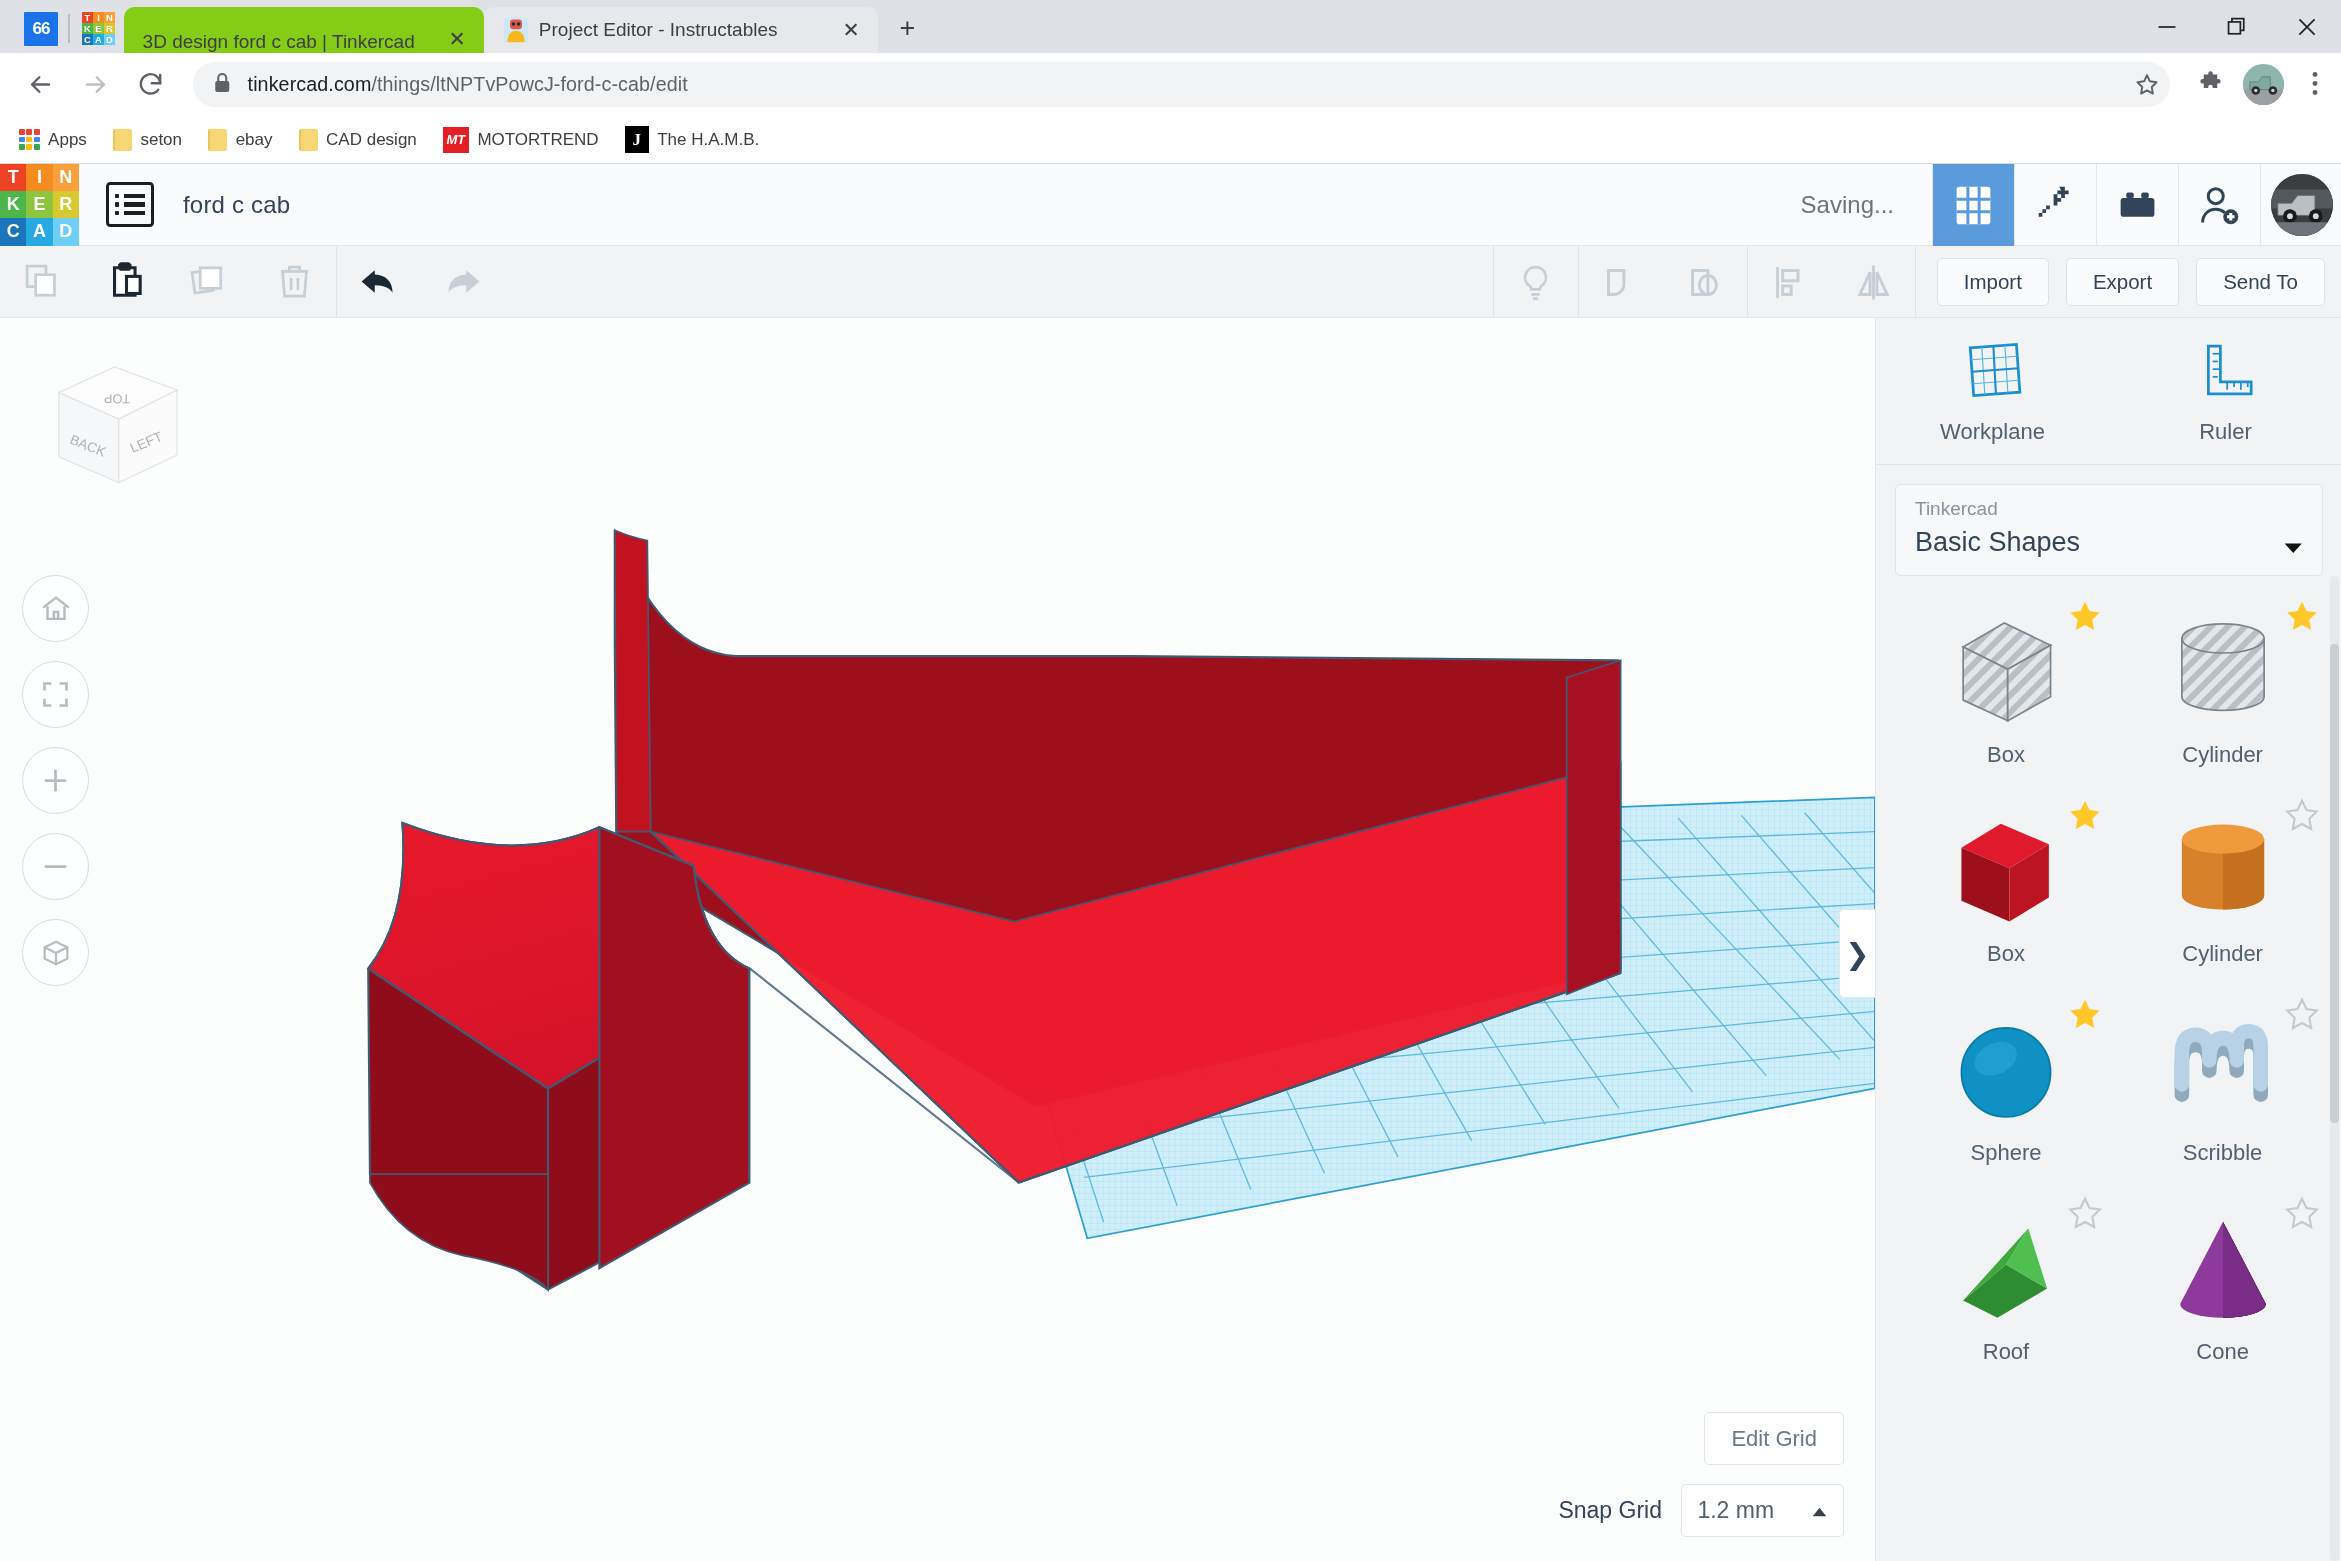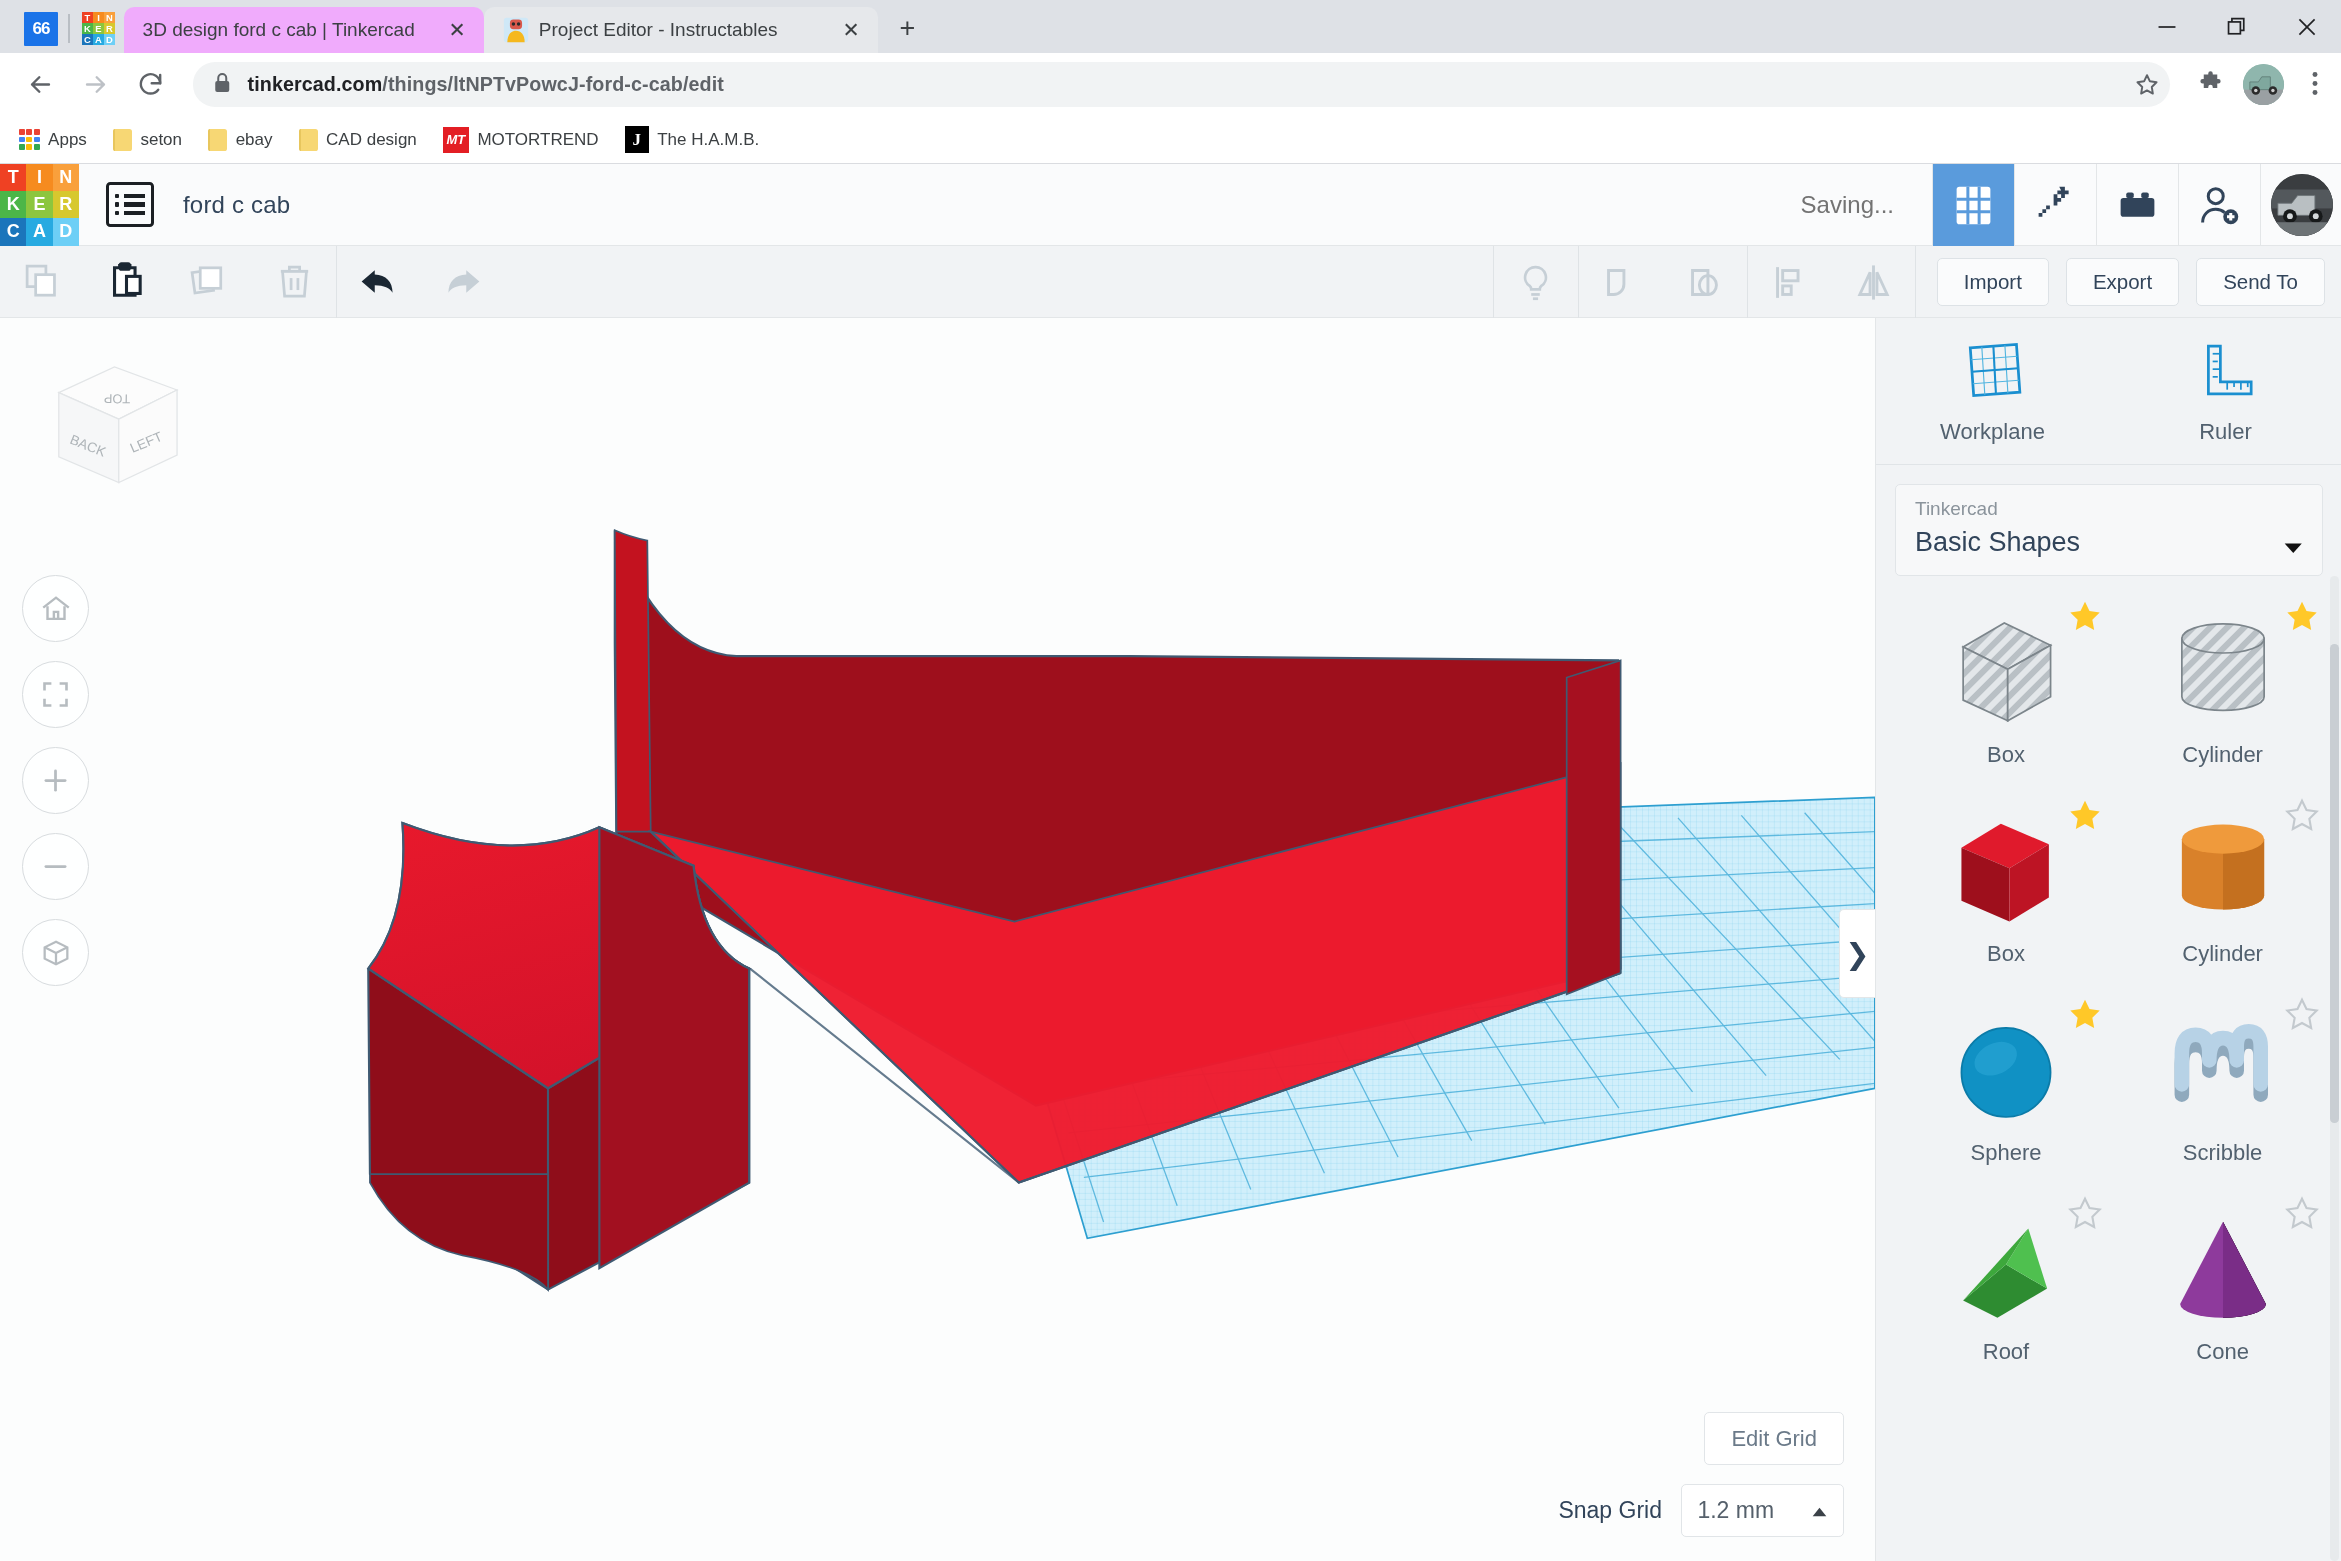"3D design ford c cab" .tab.active { align-items: none -> flex-end; background: #f0abfc -> #84cc16 }
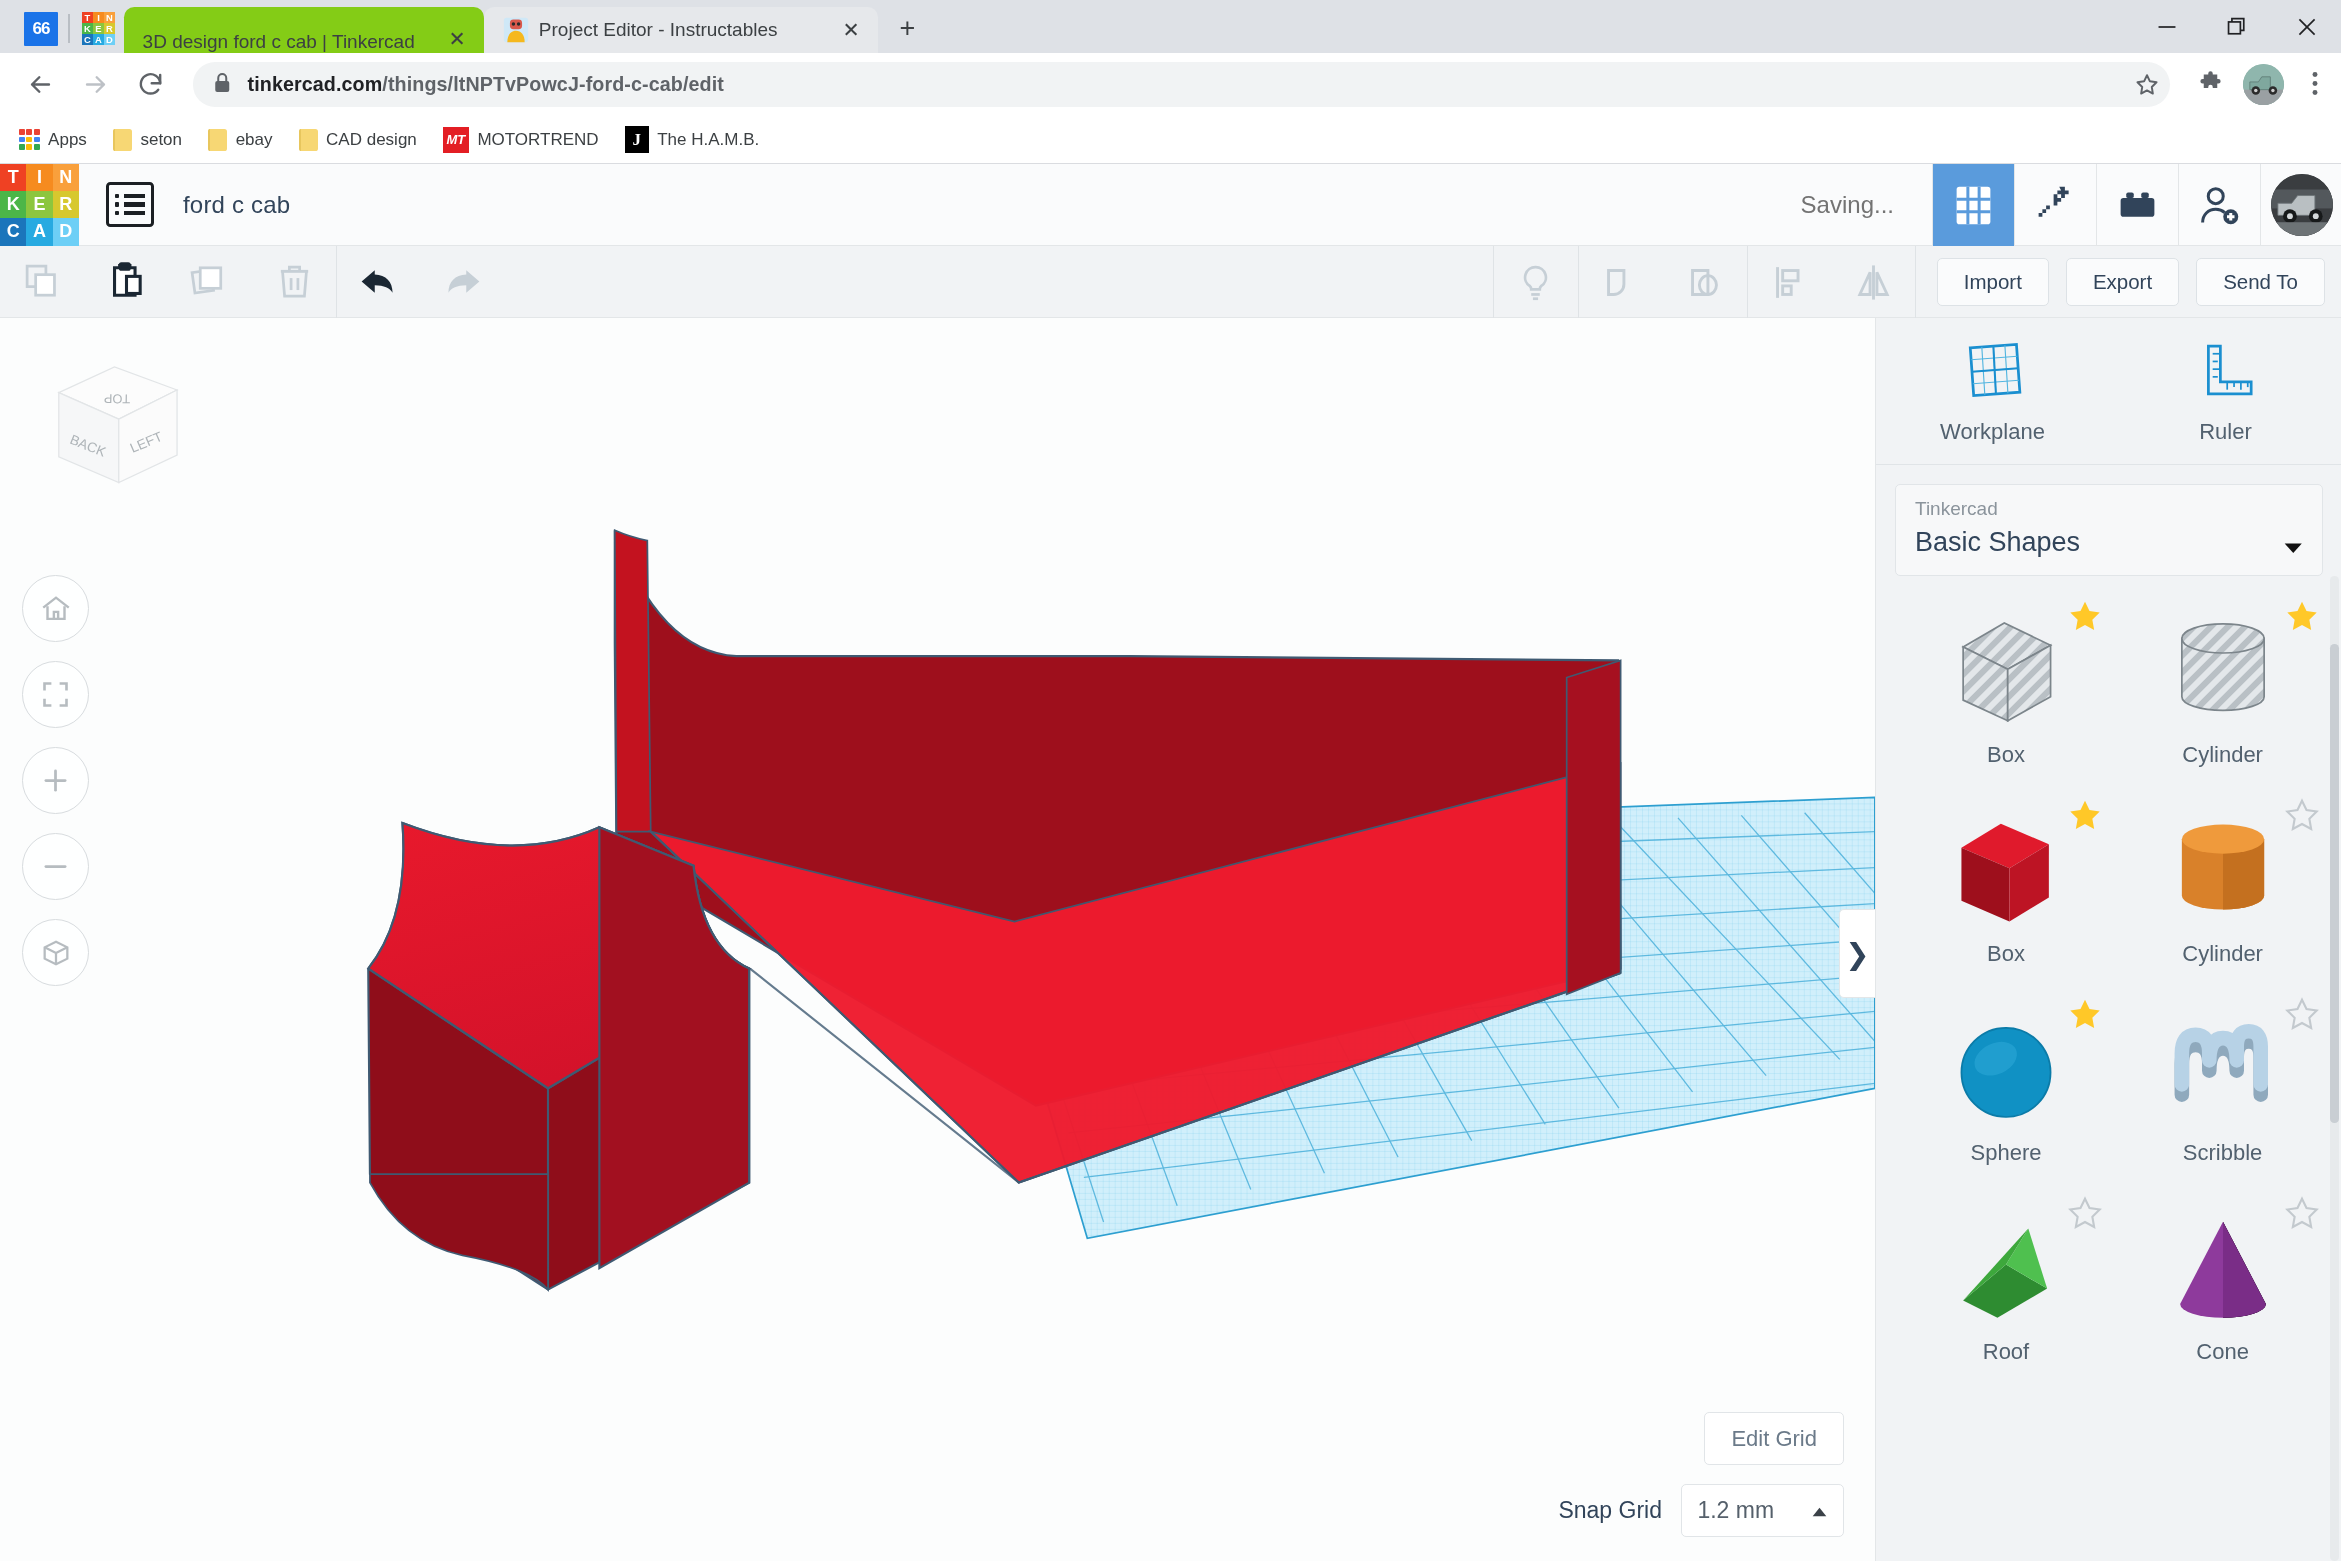"tinkercad.com/things/ltNPTvPowcJ-ford-c-" .omnibox .url { font-weight: bold -> none }
